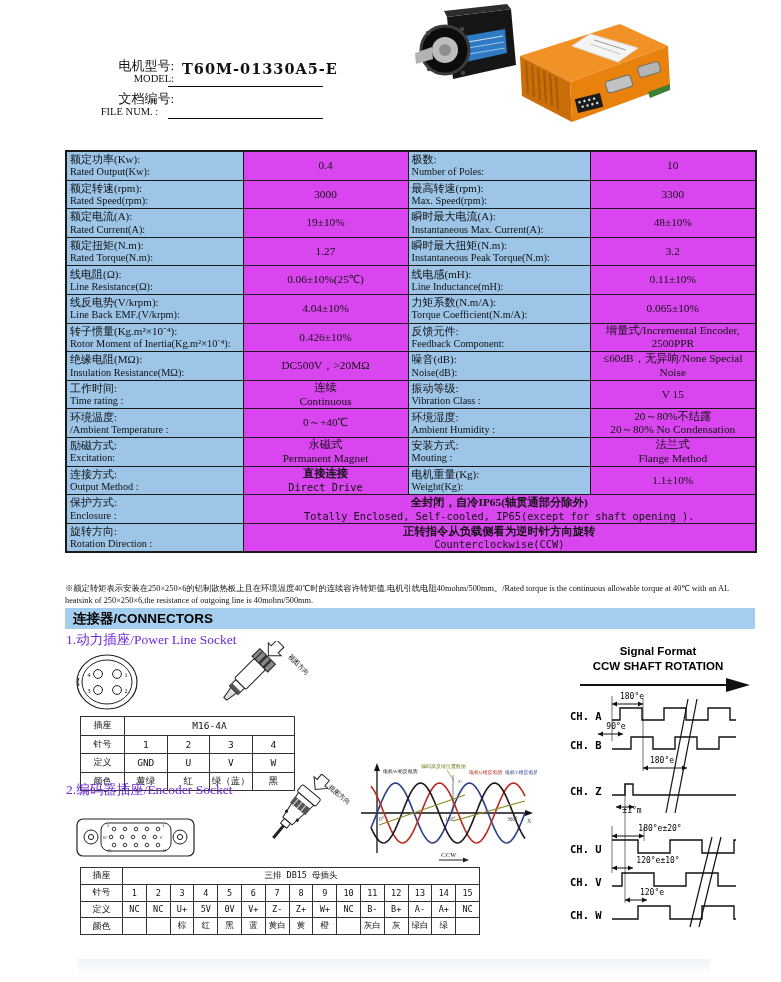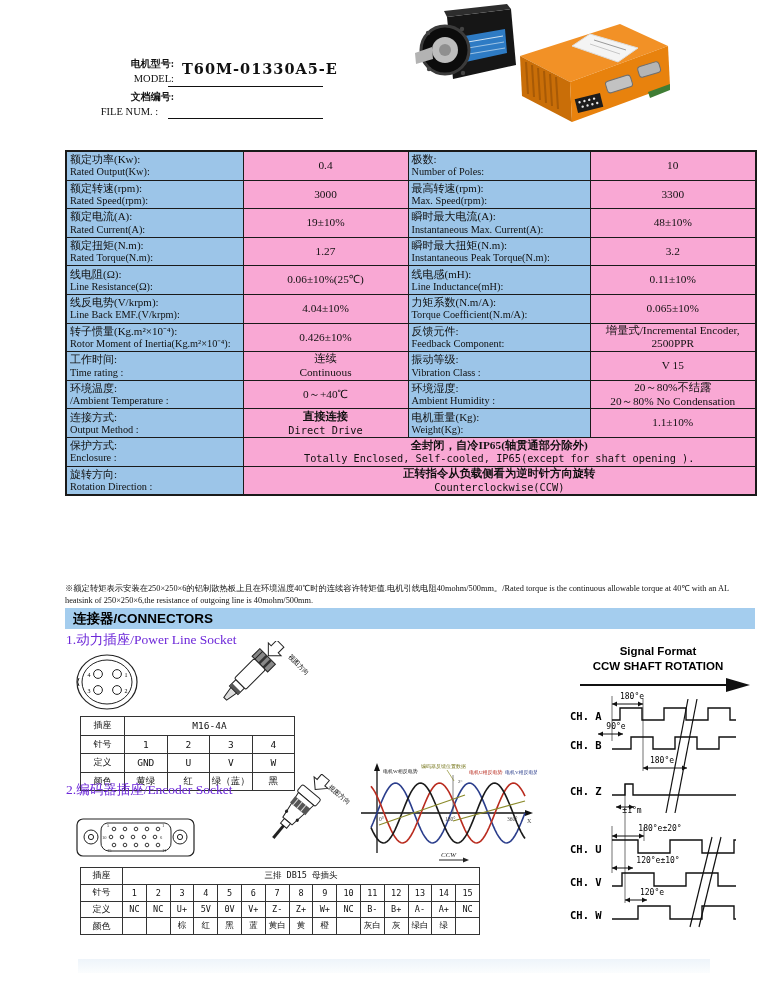"电机型号:" .hdr-cn { font-size: 10px -> 13px; font-weight: bold -> normal }
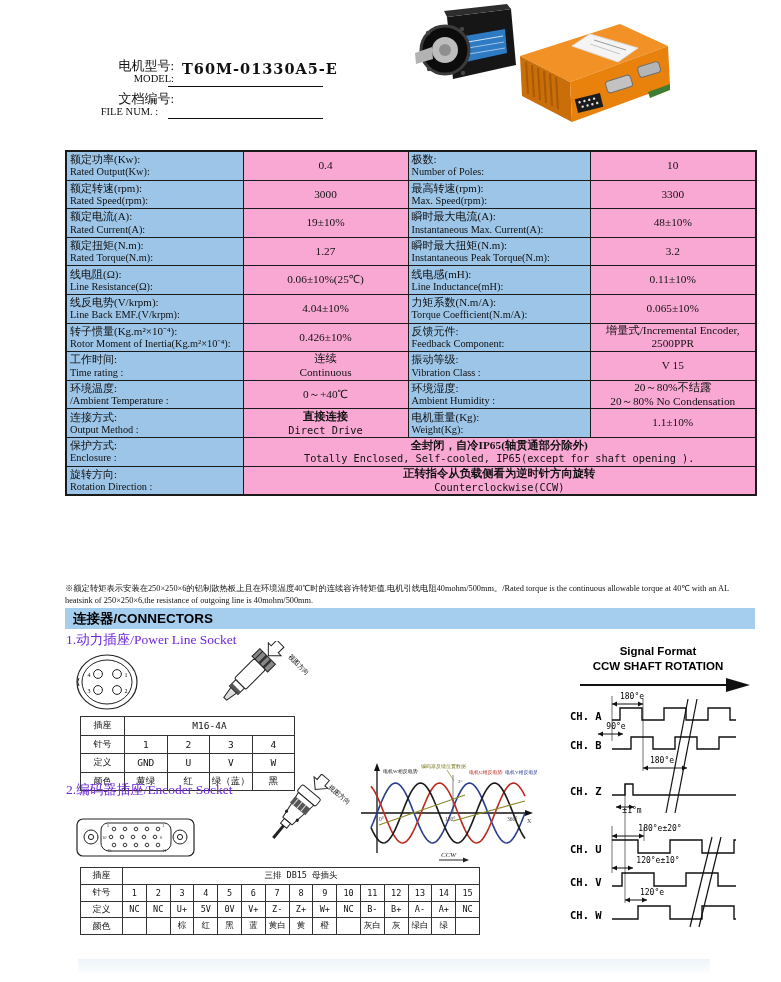"额定功率(Kw):" table.spec { background: #f9a8d4 -> #d946ef }
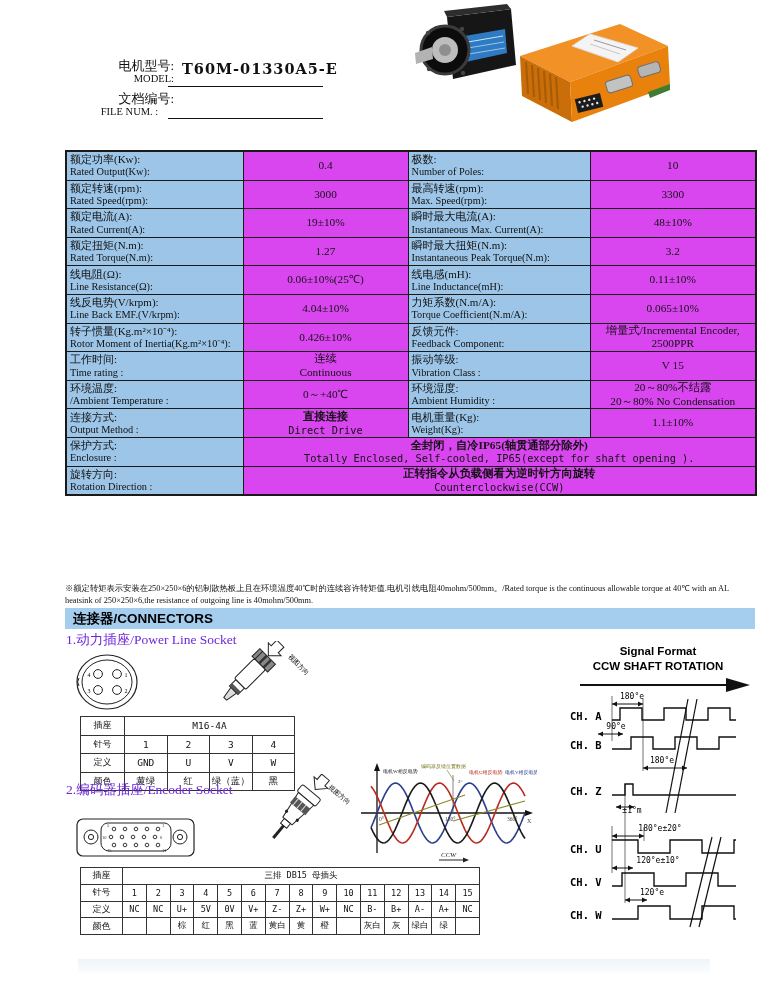"绝缘电阻(MΩ):" tr { html: none -> <tr> <td> <div>绝缘电阻(MΩ):</div> <div>Insulation Resistance(MΩ):</div> </td> <td> <div>DC500V，&gt;20MΩ</div> </td> <td> <div>噪音(dB):</div> <div>Noise(dB):</div> </td> <td> <div>≤60dB，无异响/None Special Noise</div> </td> </tr> }
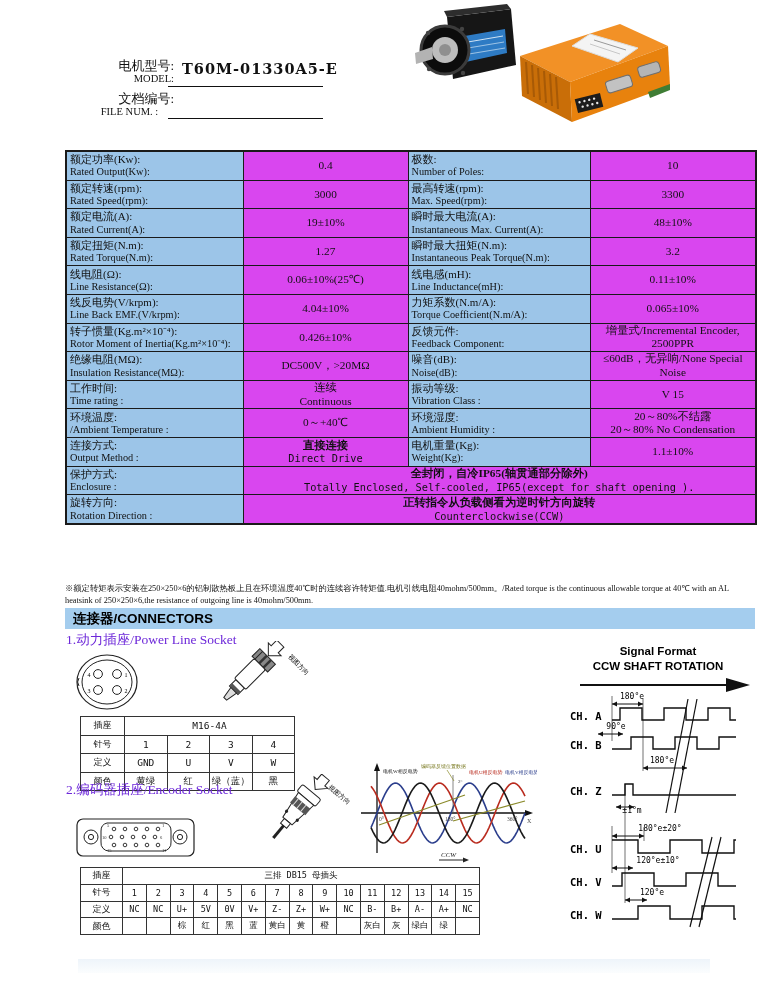"励磁方式:" tr { html: none -> <tr> <td> <div>励磁方式:</div> <div>Excitation:</div> </td> <td> <div>永磁式</div> <div>Permanent Magnet</div> </td> <td> <div>安装方式:</div> <div>Mouting :</div> </td> <td> <div>法兰式</div> <div>Flange Method</div> </td> </tr> }
